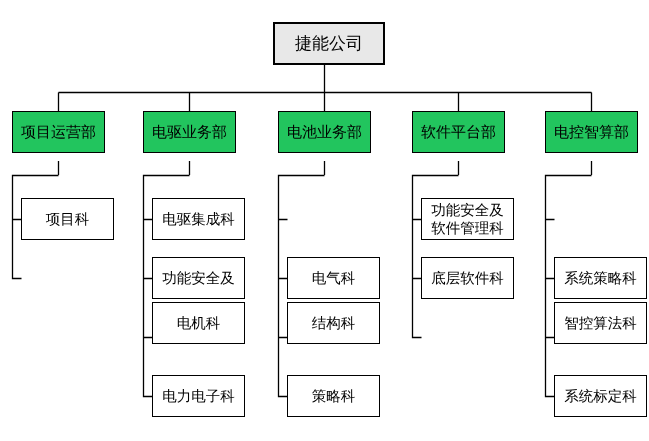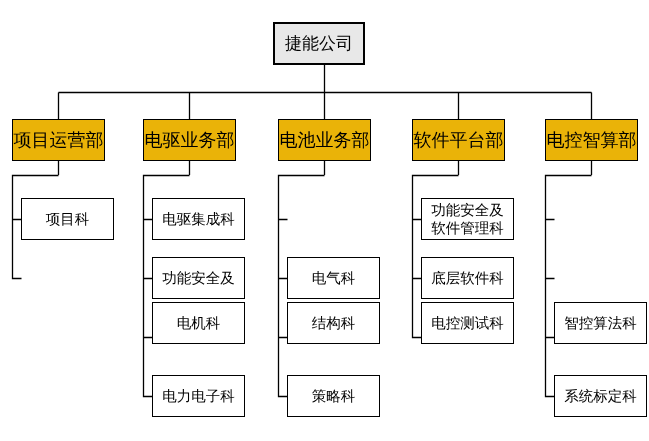"捷能公司" .root { width: 92px -> 112px }
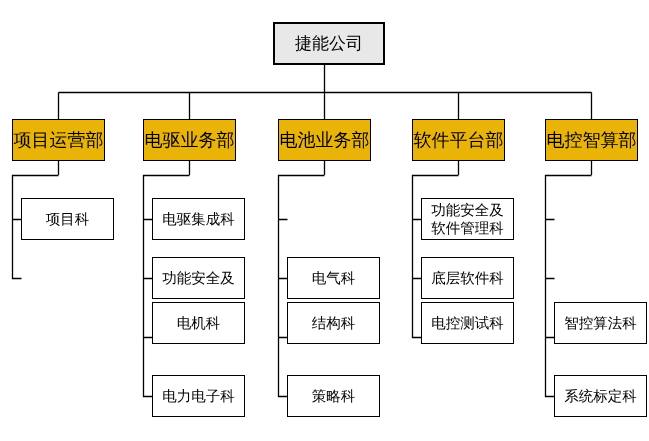"项目运营部" .dept { background: #eab308 -> #22c55e; font-size: 18px -> 15px; top: 119px -> 111px }
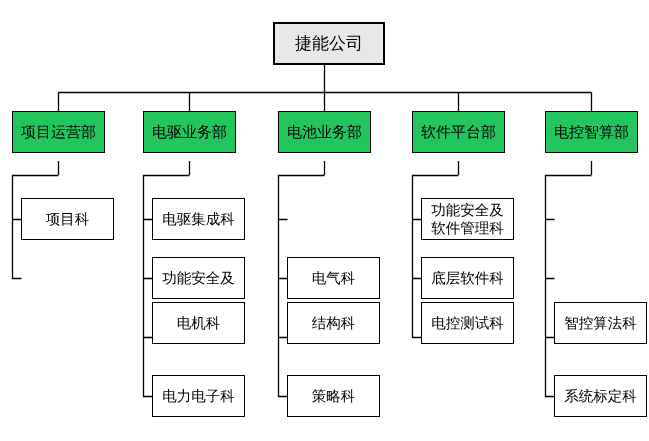"系统策略科" div.box { html: none -> <div>系统策略科</div> }
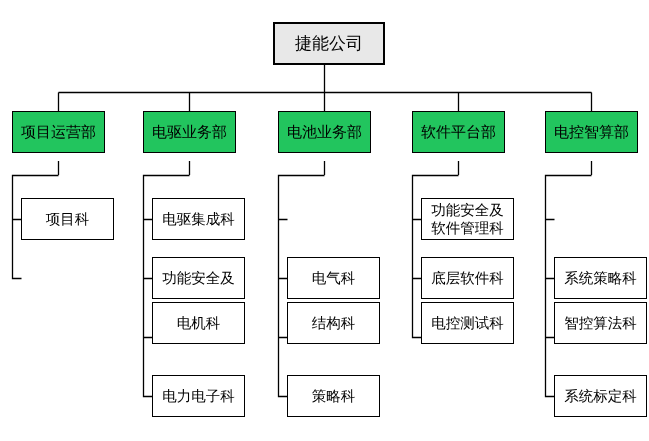"电控测试科" div.box { html: <div>电控测试科</div> -> none }
